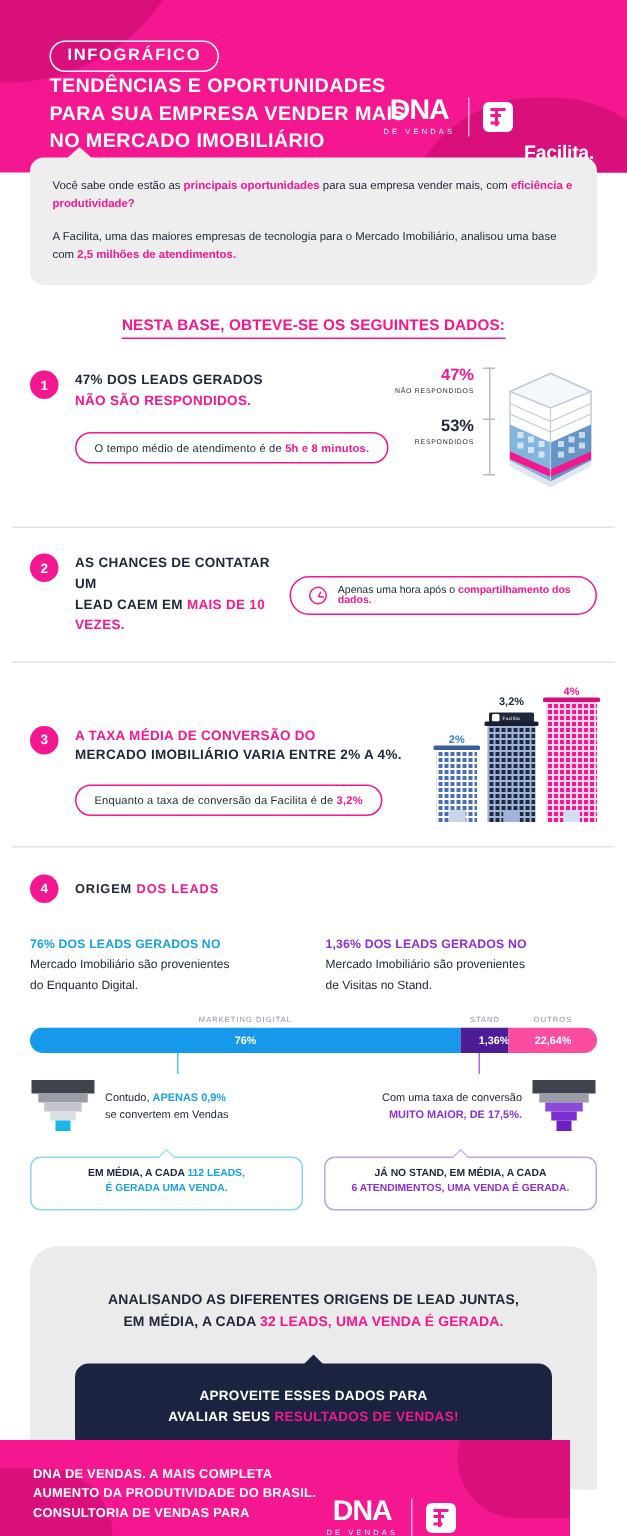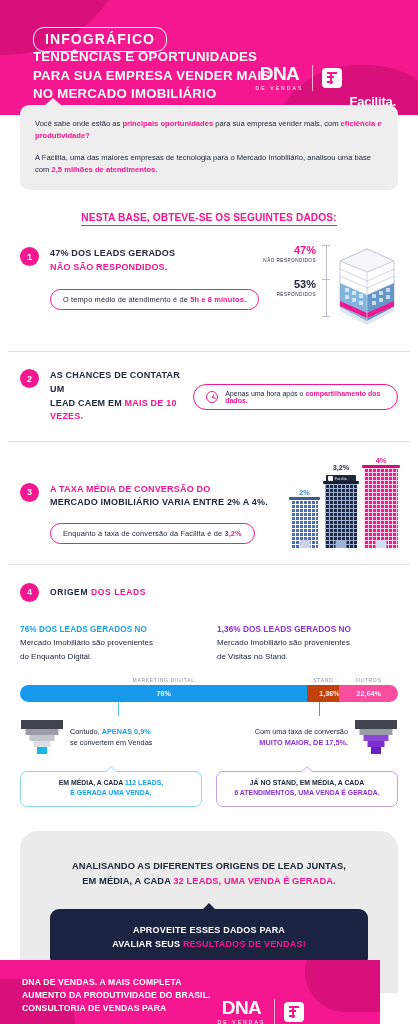"INFOGRÁFICO" .badge-infografico { font-size: 14px -> 11px }
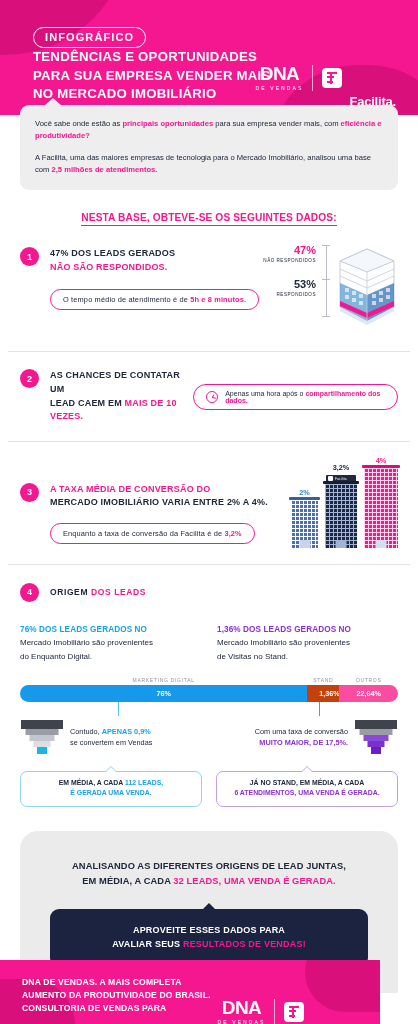"1,36%" .sb2 { background: #c2410c -> #4c1d95 }
